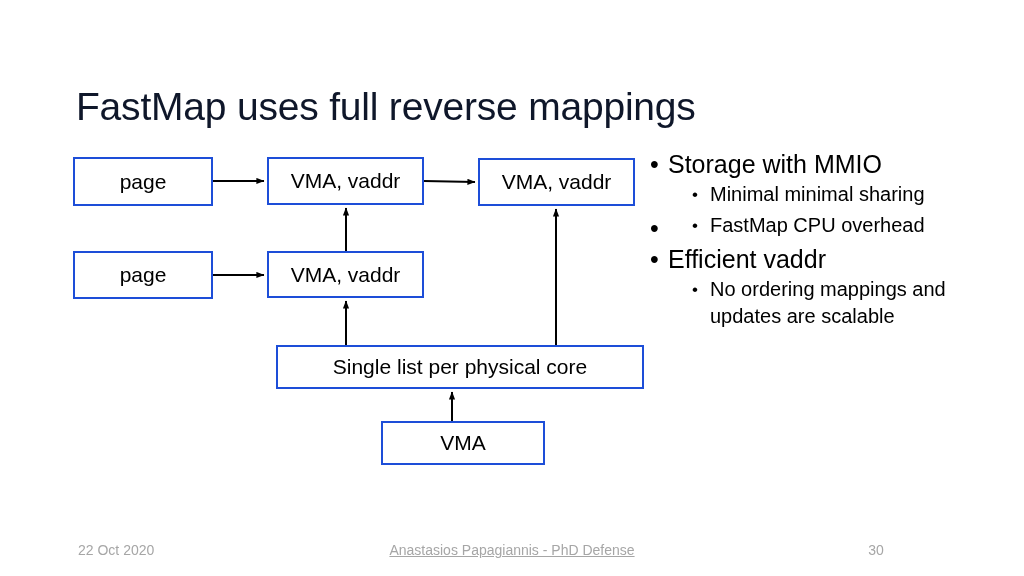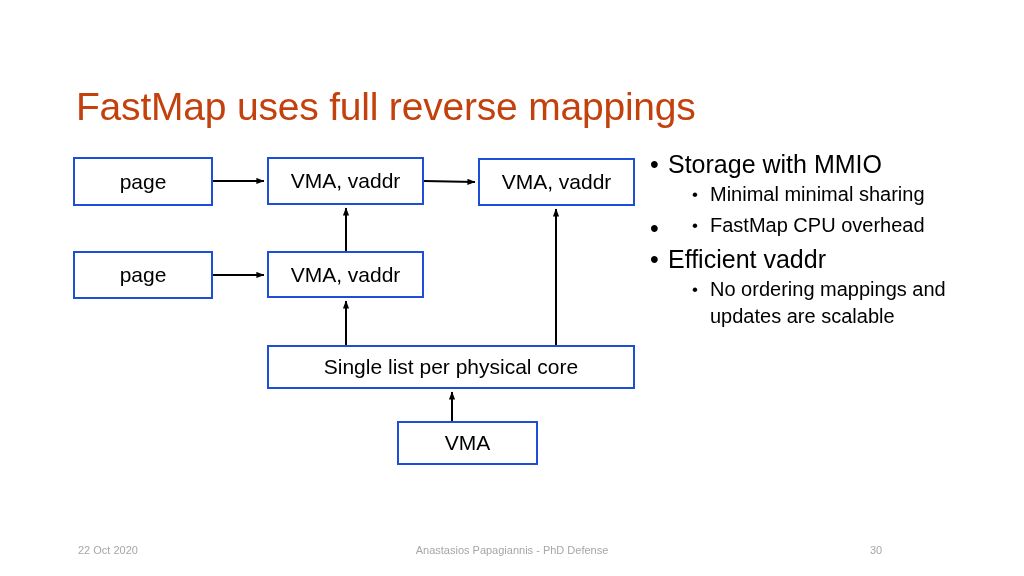"FastMap uses full reverse mappings" #slide-title { color: #c2410c -> #0f172a }
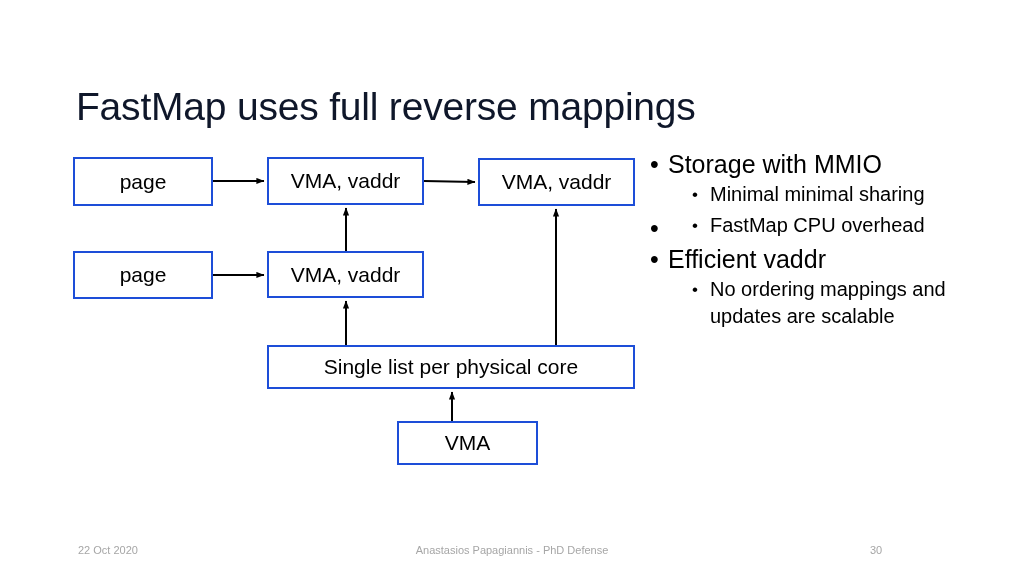"Single list per physical core" #node-list { left: 267px -> 276px }
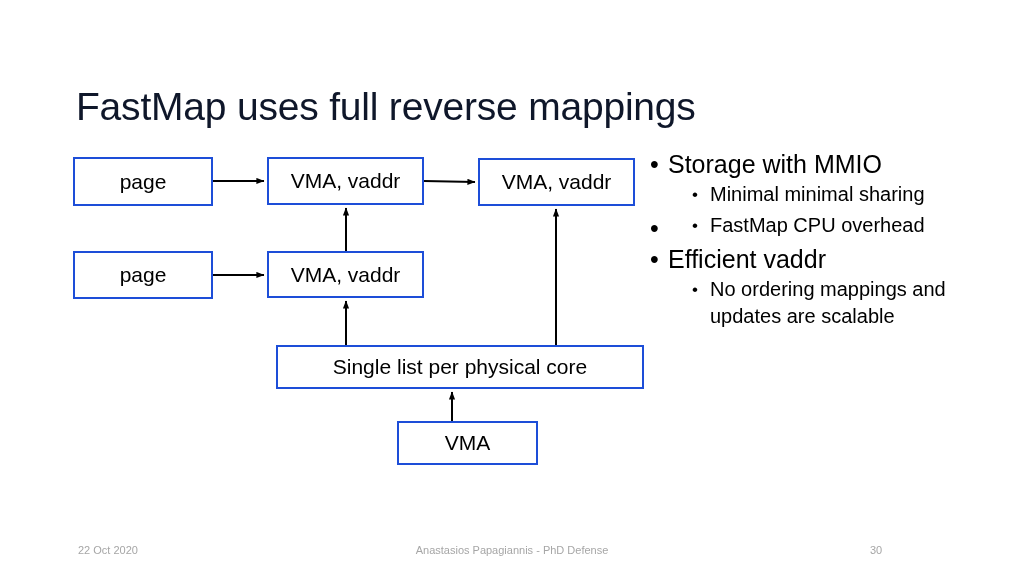"VMA" #node-vma-4 { left: 397px -> 381px; width: 141px -> 164px }
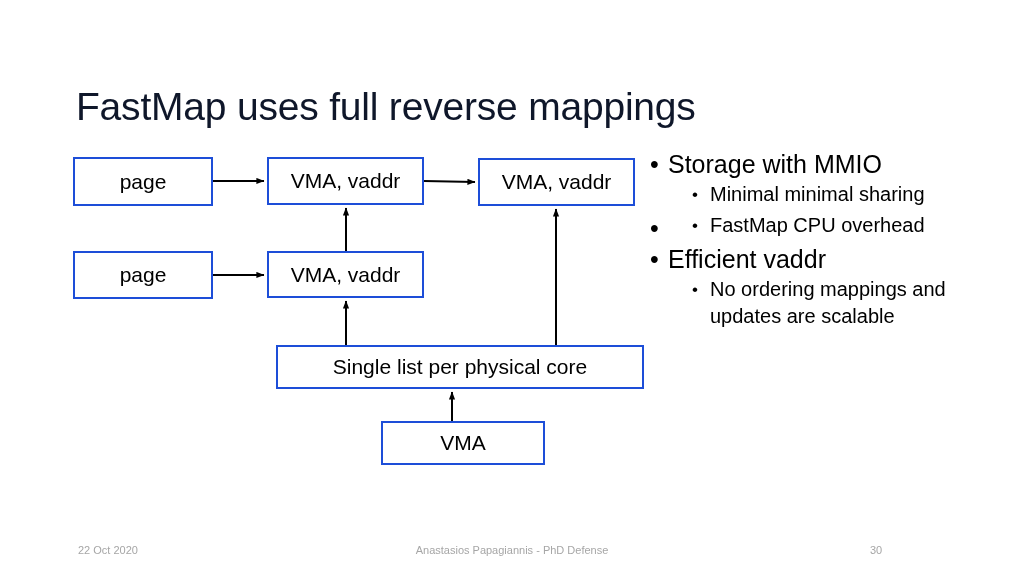"22 Oct 2020" #footer { font-size: 11px -> 14px }
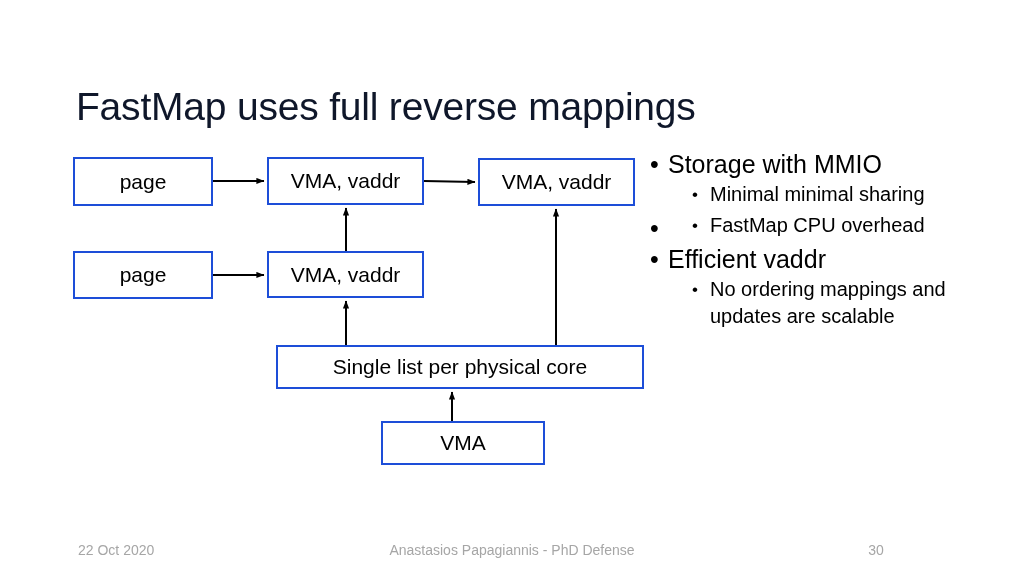"Anastasios Papagiannis - PhD Defense" #footer-center { text-decoration: none -> underline }
